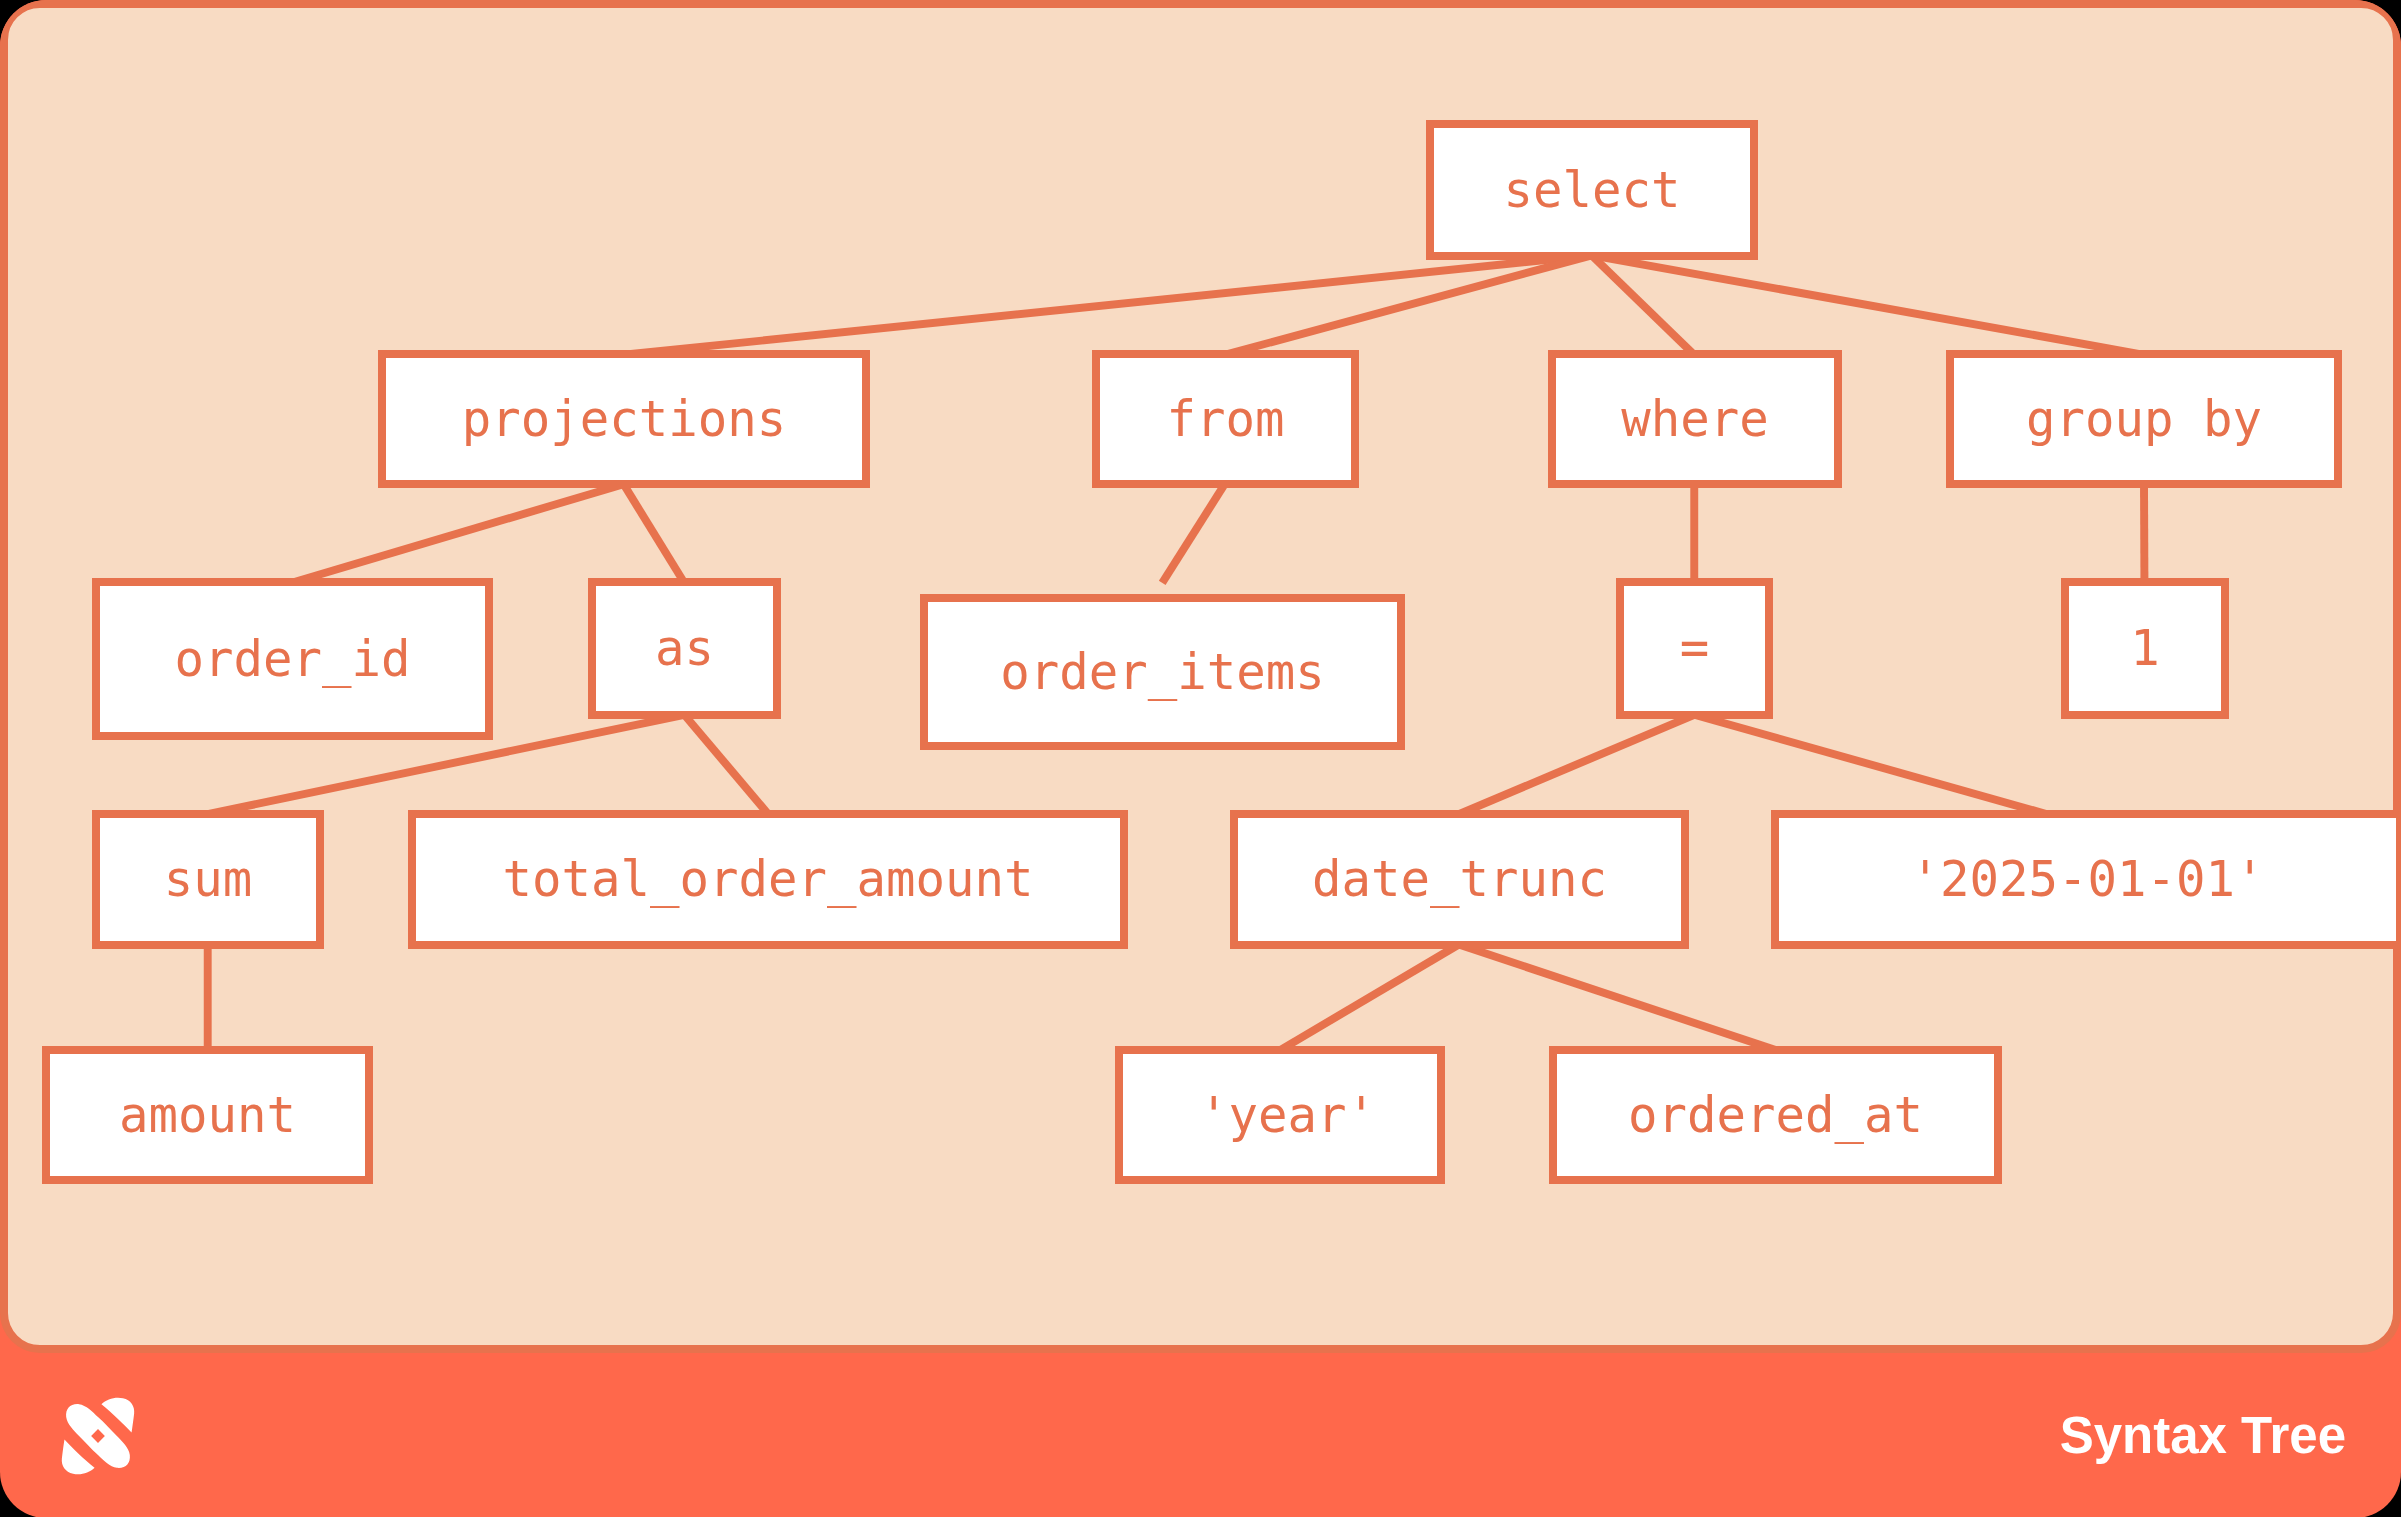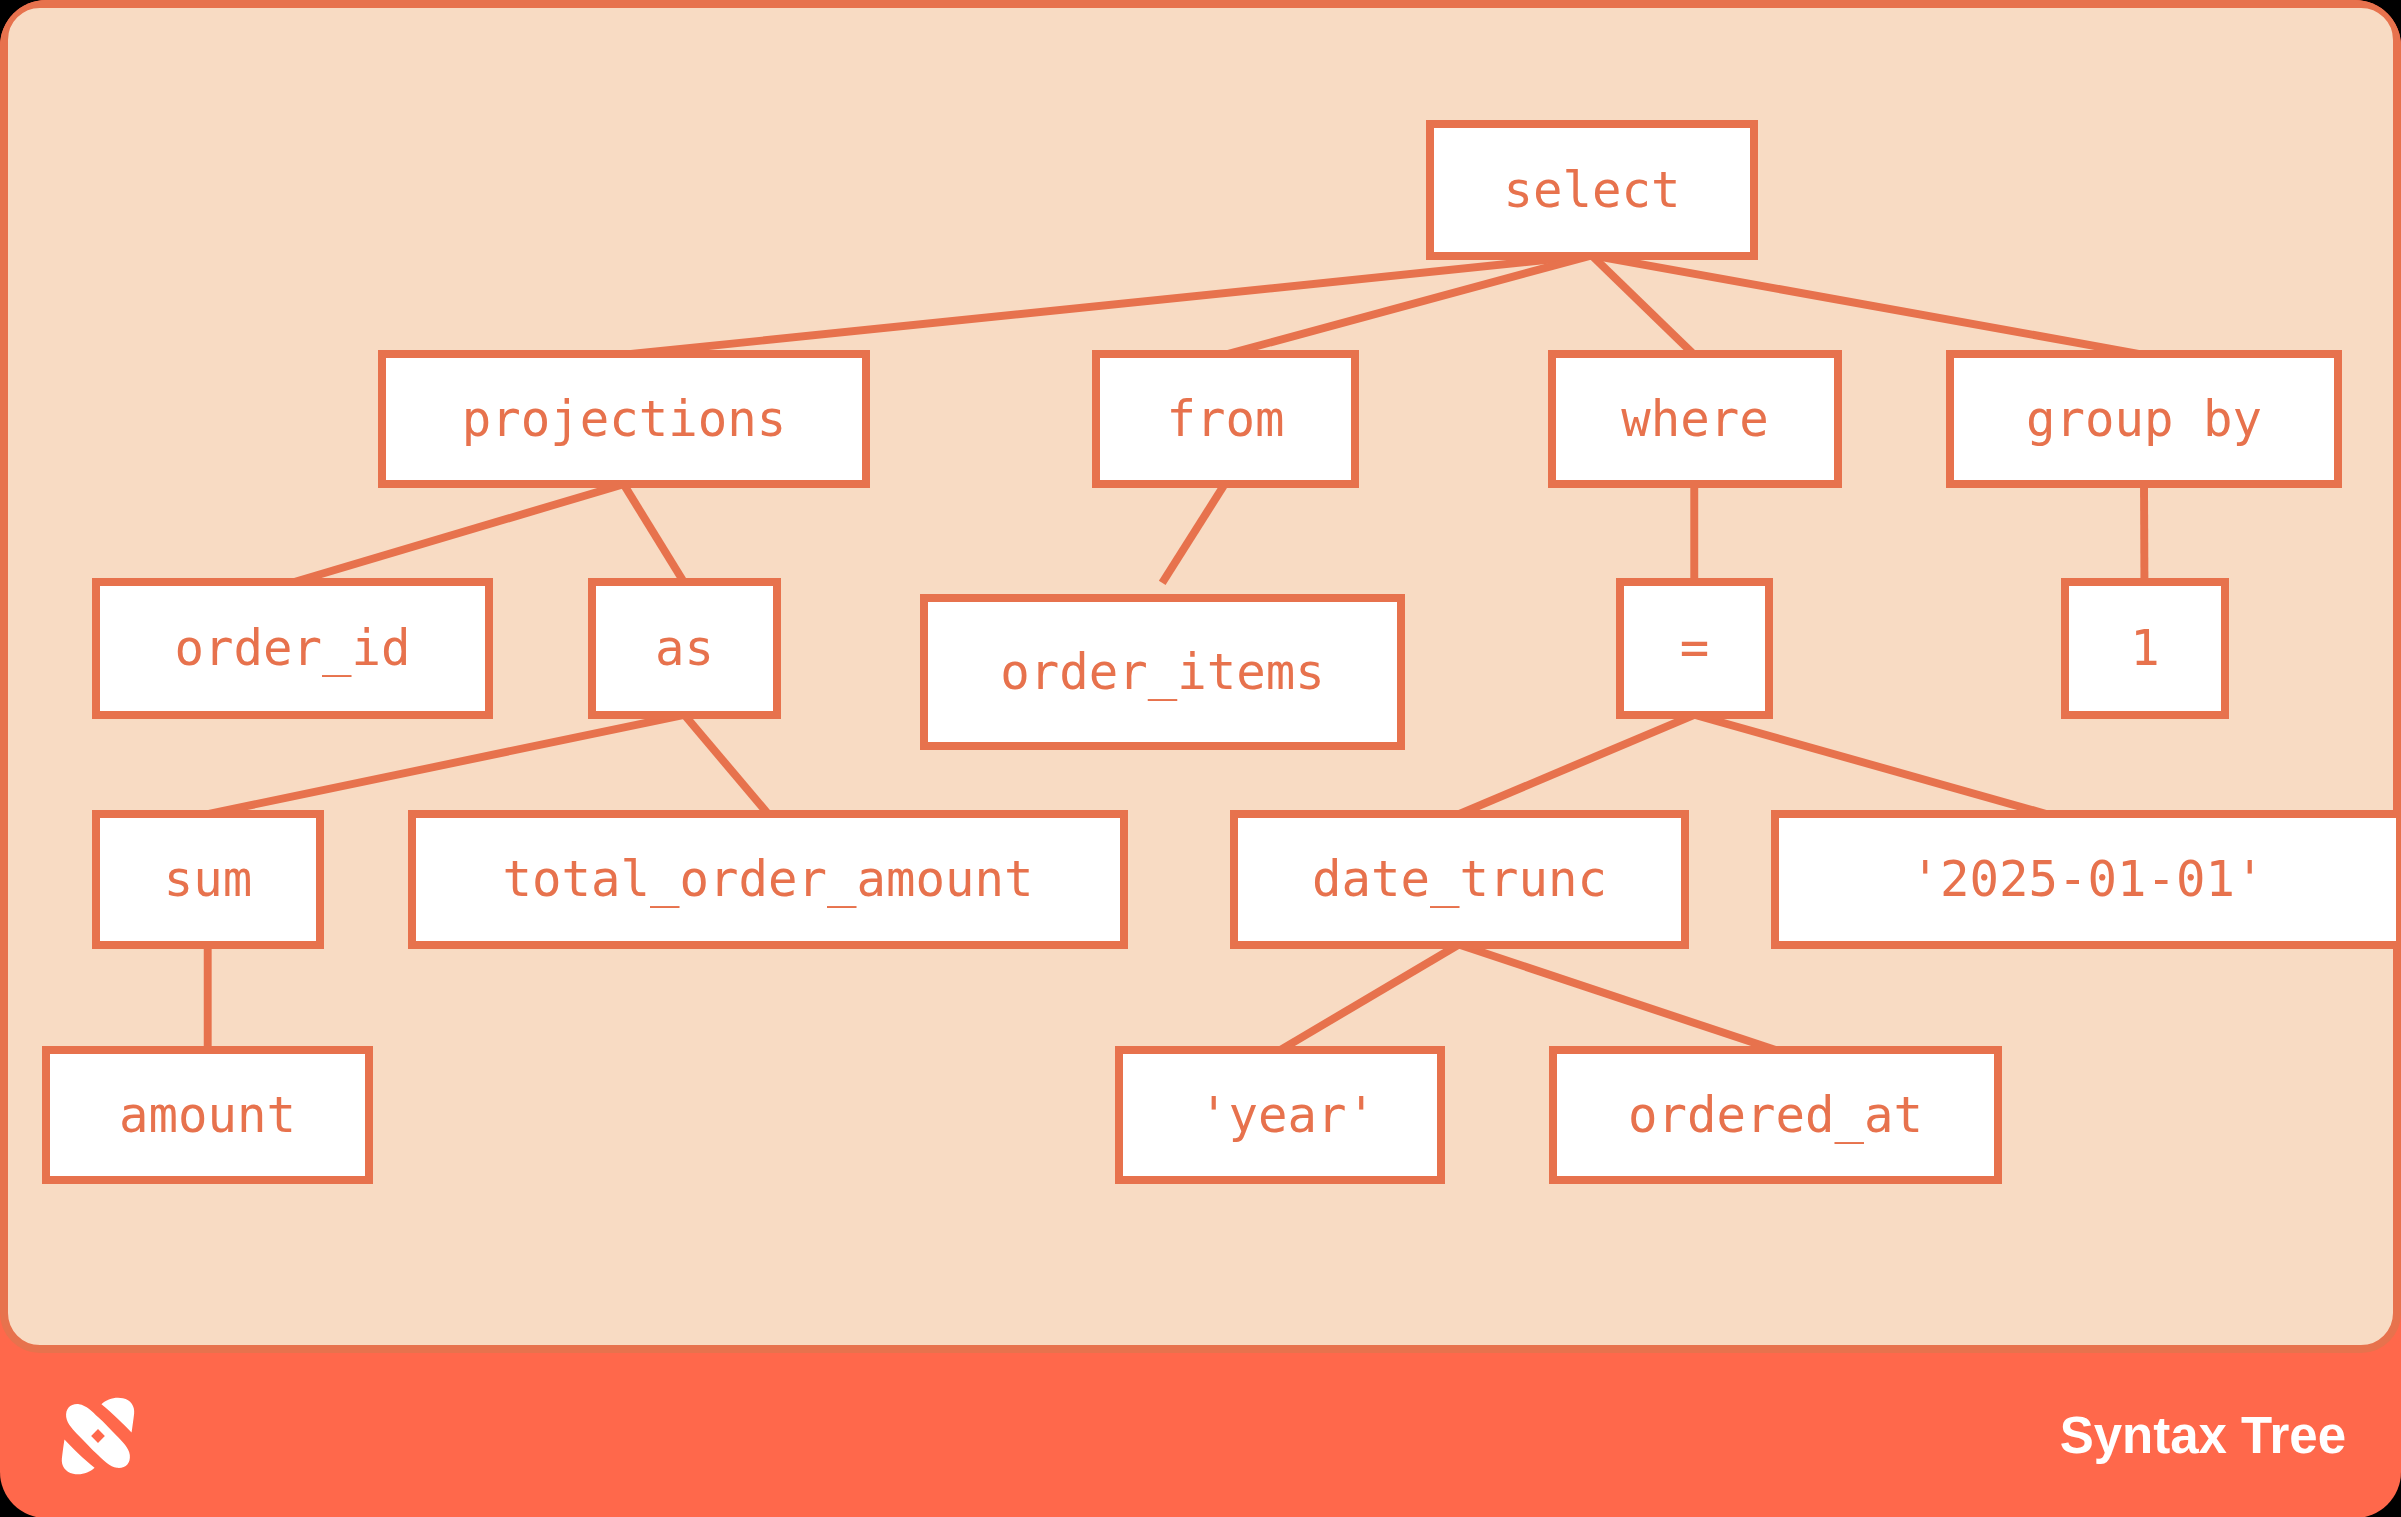"order_id" div.node { height: 141px -> 162px }
